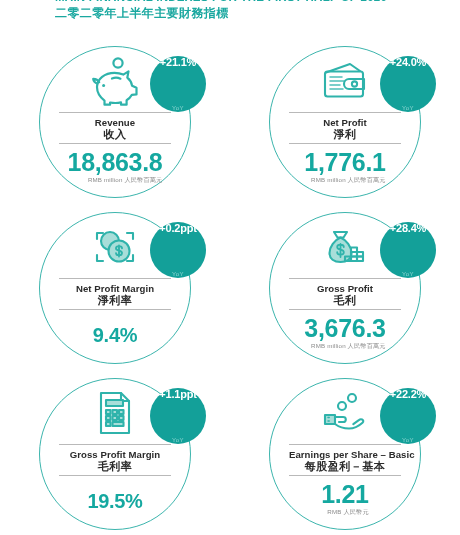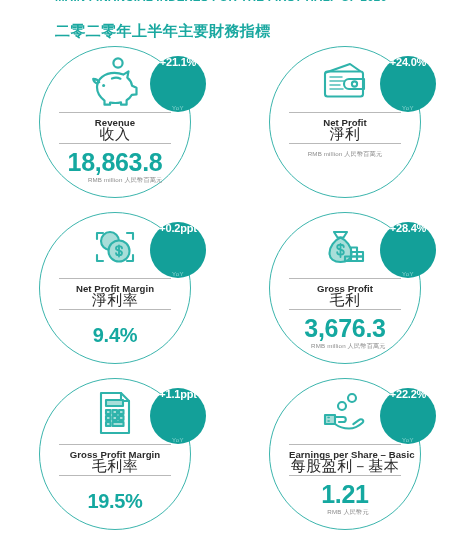"二零二零年上半年主要財務指標" .header-zh { font-size: 15px -> 12px; margin-top: 19px -> 1px }
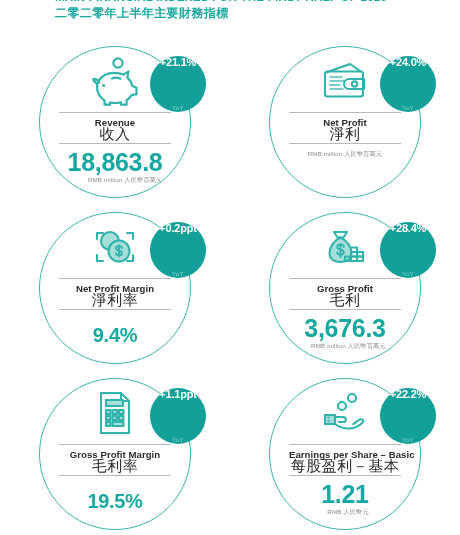"收入" .label-zh { font-size: 15px -> 11px; font-weight: normal -> bold }
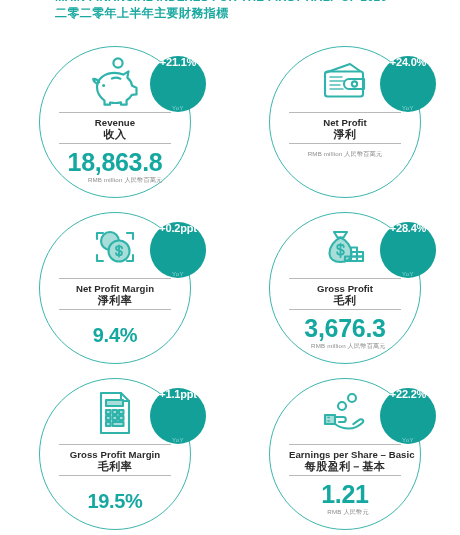"1,776.1" div.value { html: none -> <div>1,776.1</div> }
